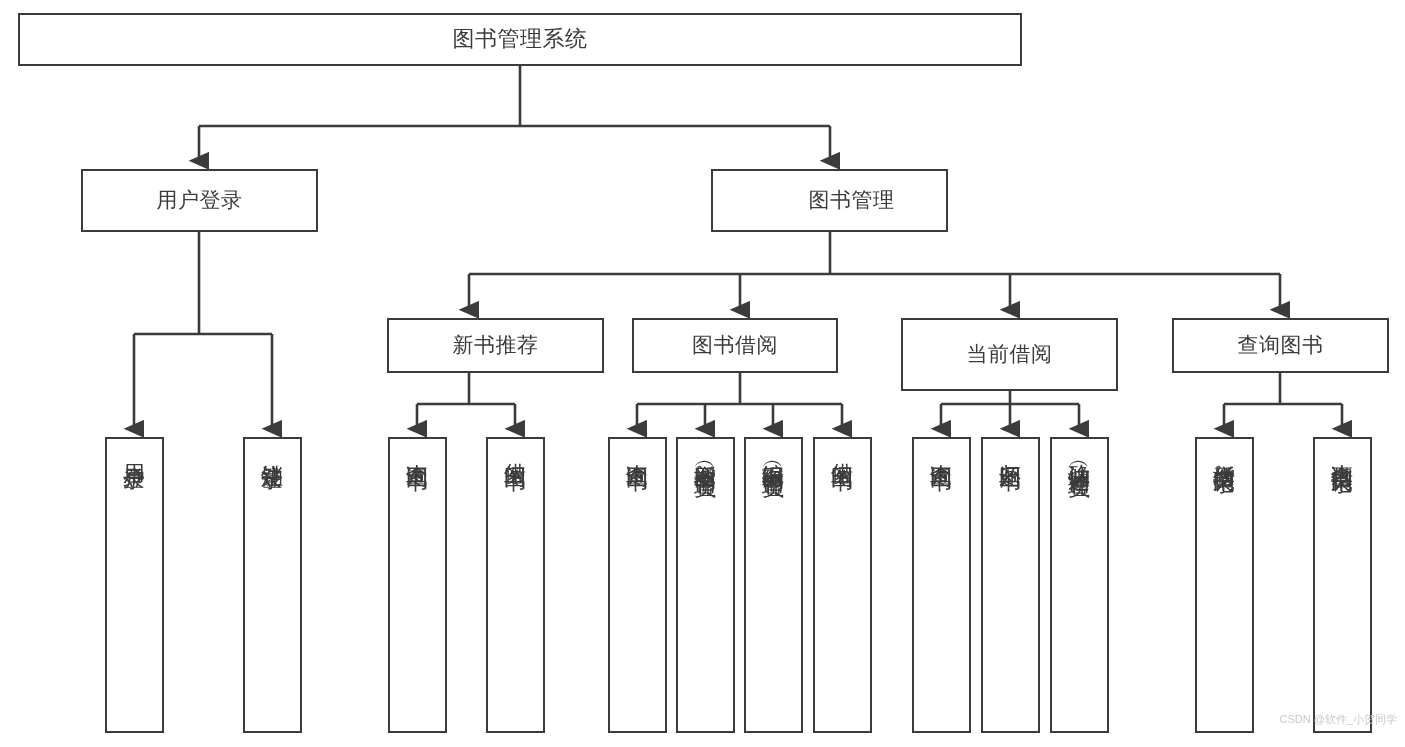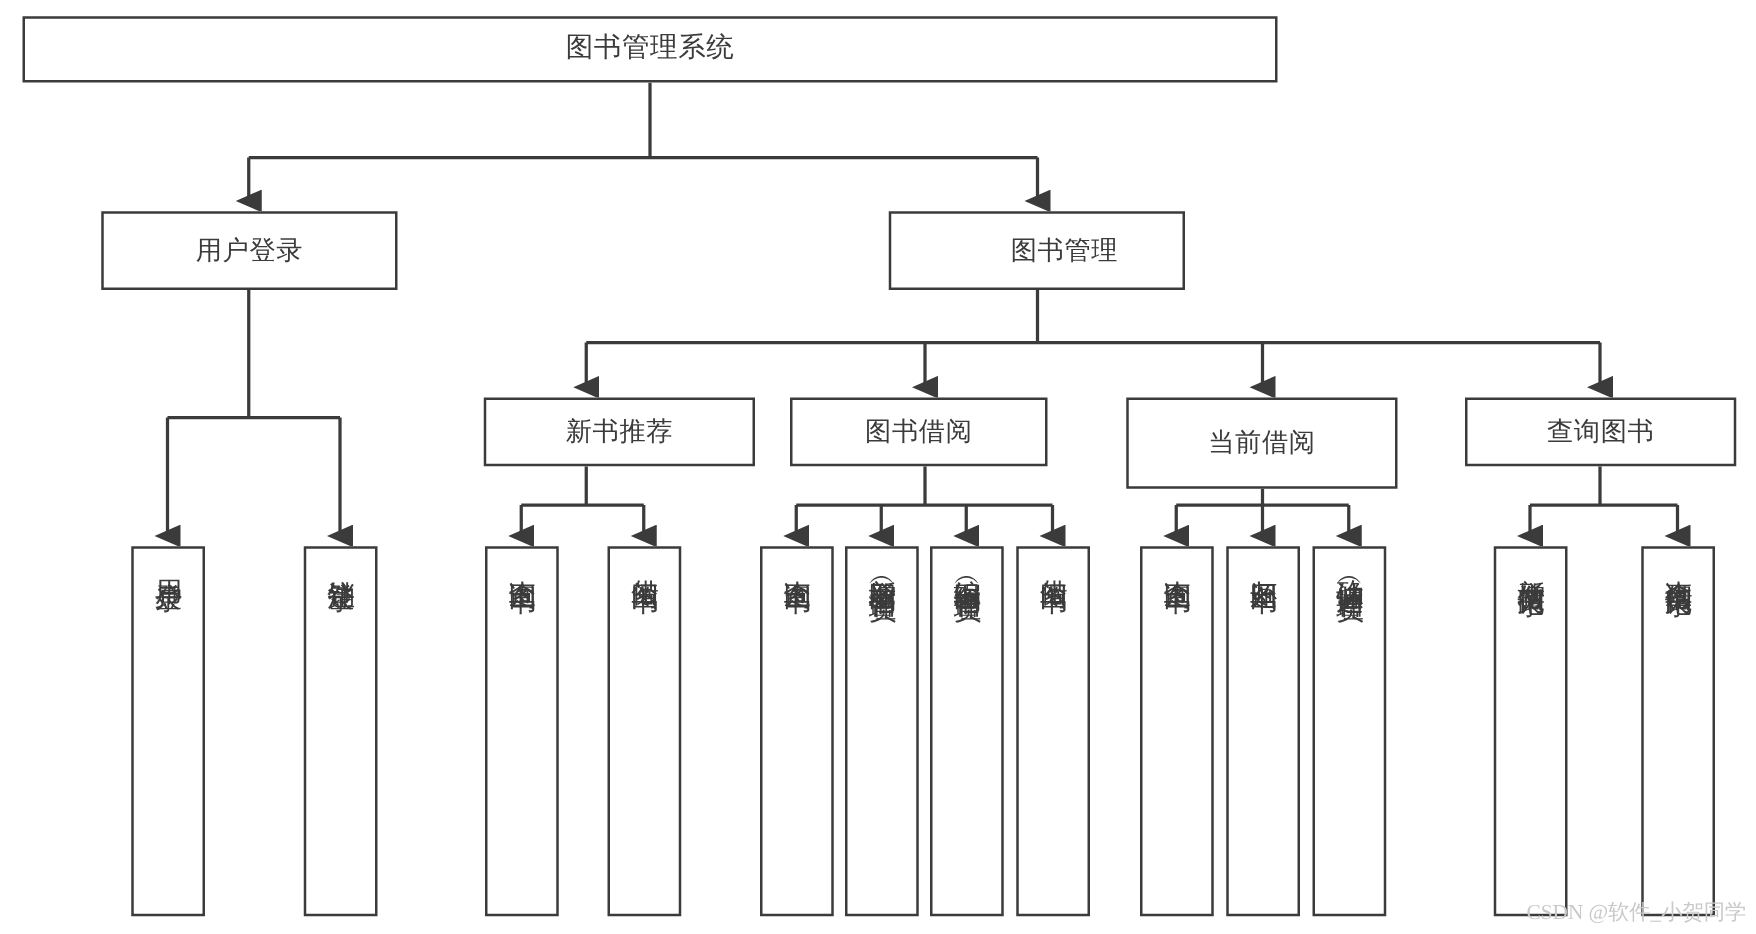"CSDN @软件_小贺同学" .watermark { bottom: 6px -> 20px; font-family: Liberation Serif, serif -> Liberation Sans, sans-serif; font-size: 17px -> 11px }
